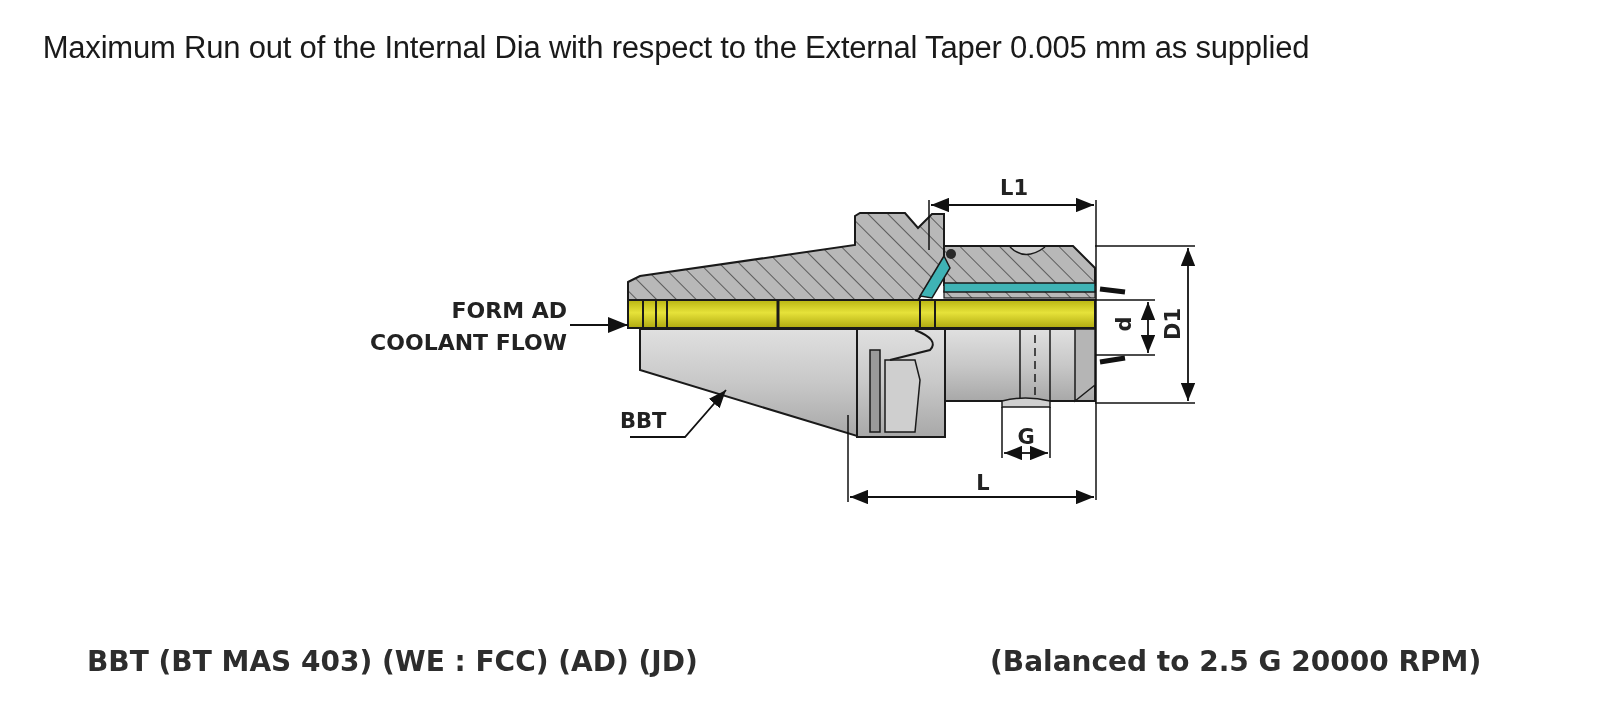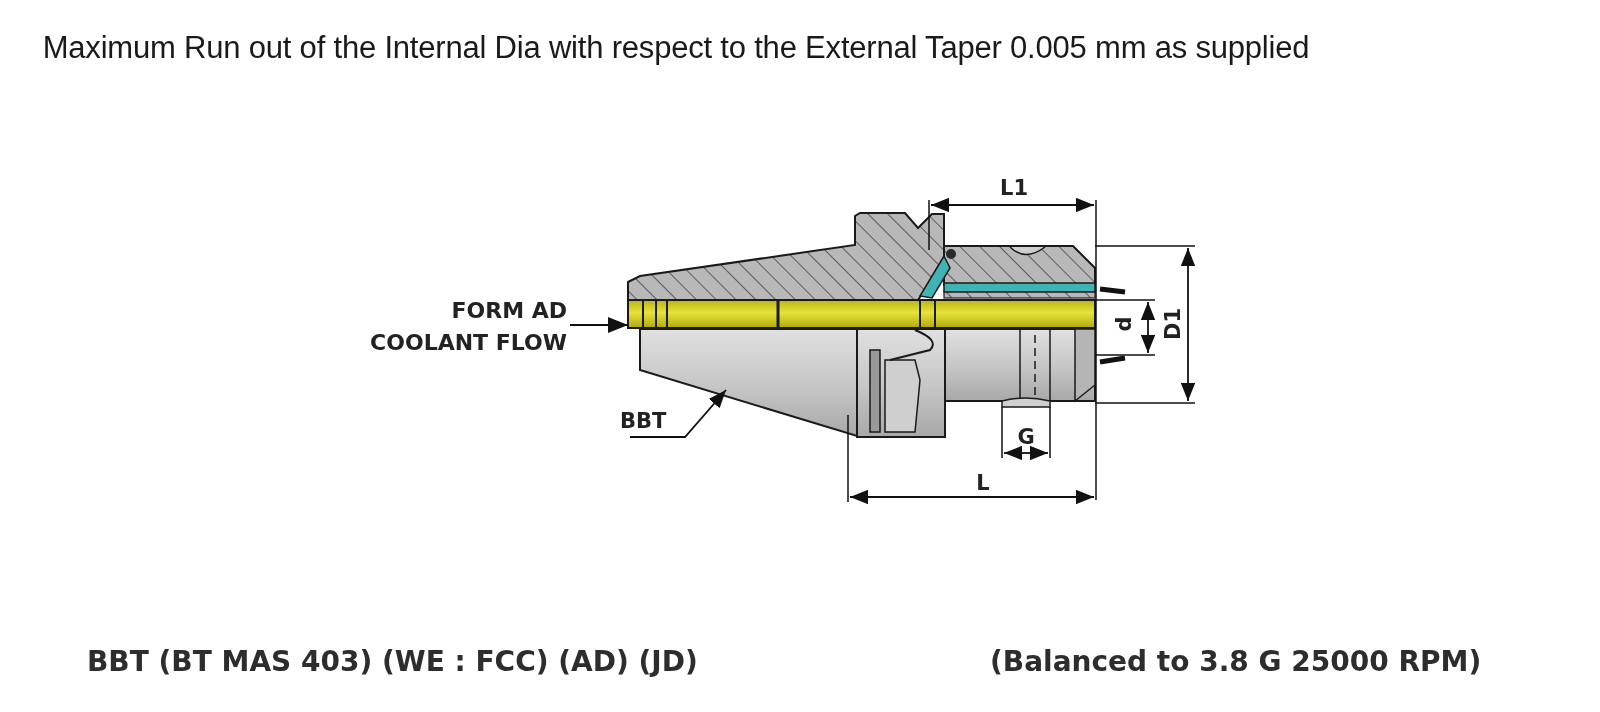"(Balanced to 3.8 G 25000" div.bottom-right { text: 3.8 G 25000 -> 2.5 G 20000 }
